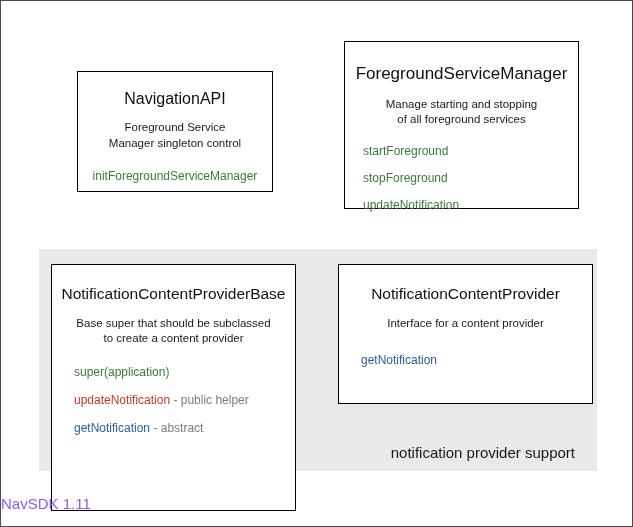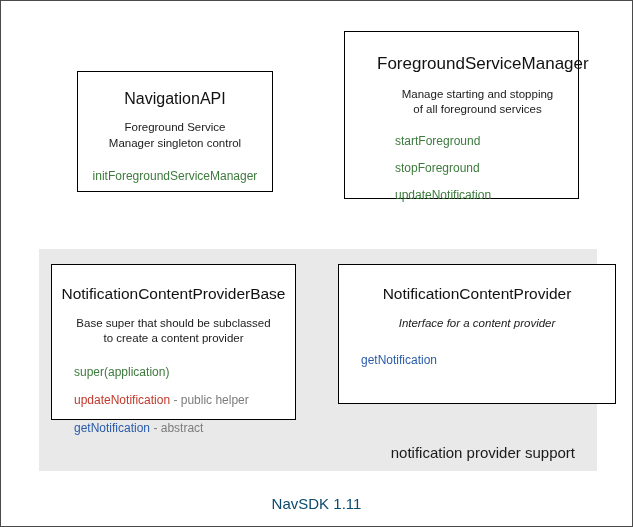"ForegroundServiceManager" #box-foreground-service-manager { padding-left: 32px -> none; top: 30px -> 40px }
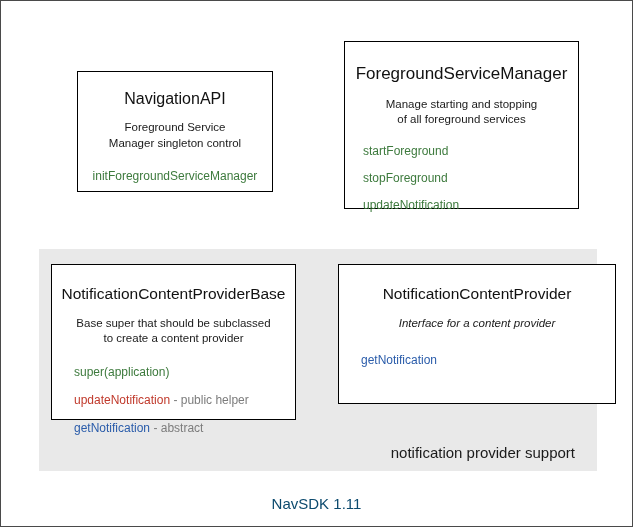"NotificationContentProviderBase" #box-notification-content-provider-base { height: 156px -> 247px }
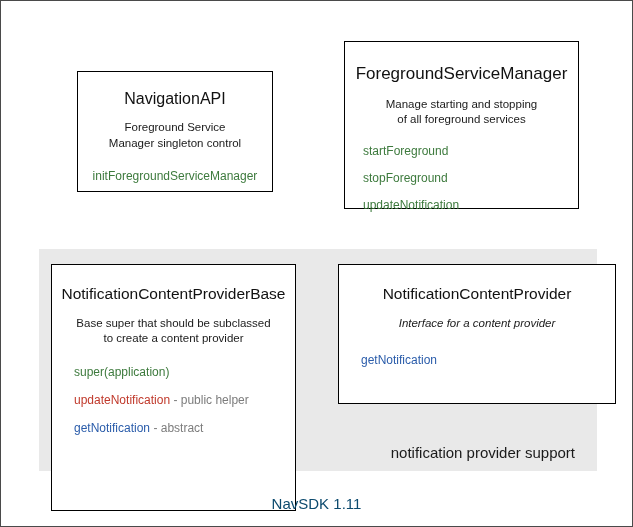"NotificationContentProvider" #box-notification-content-provider { width: 278px -> 255px }
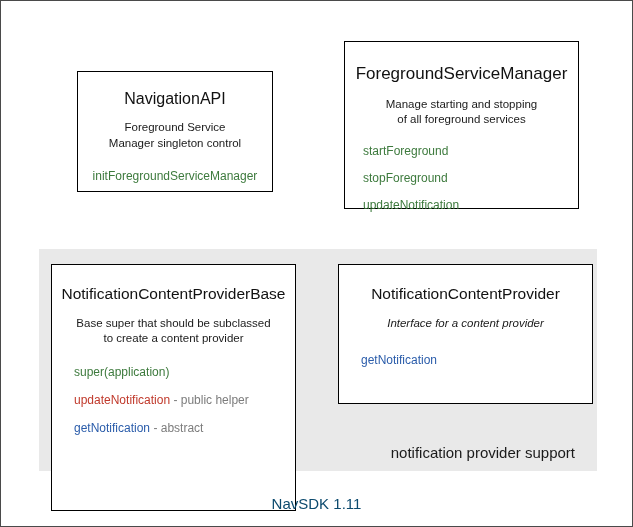"Interface for a content provider" #box-notification-content-provider .cb-desc { font-style: italic -> none }
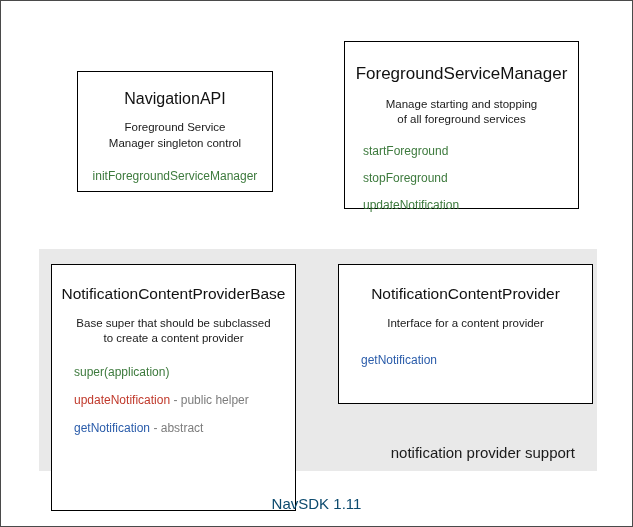"NavSDK 1.11" .footer-caption { color: #0c4a6e -> #8b5cf6; text-align: center -> left }
